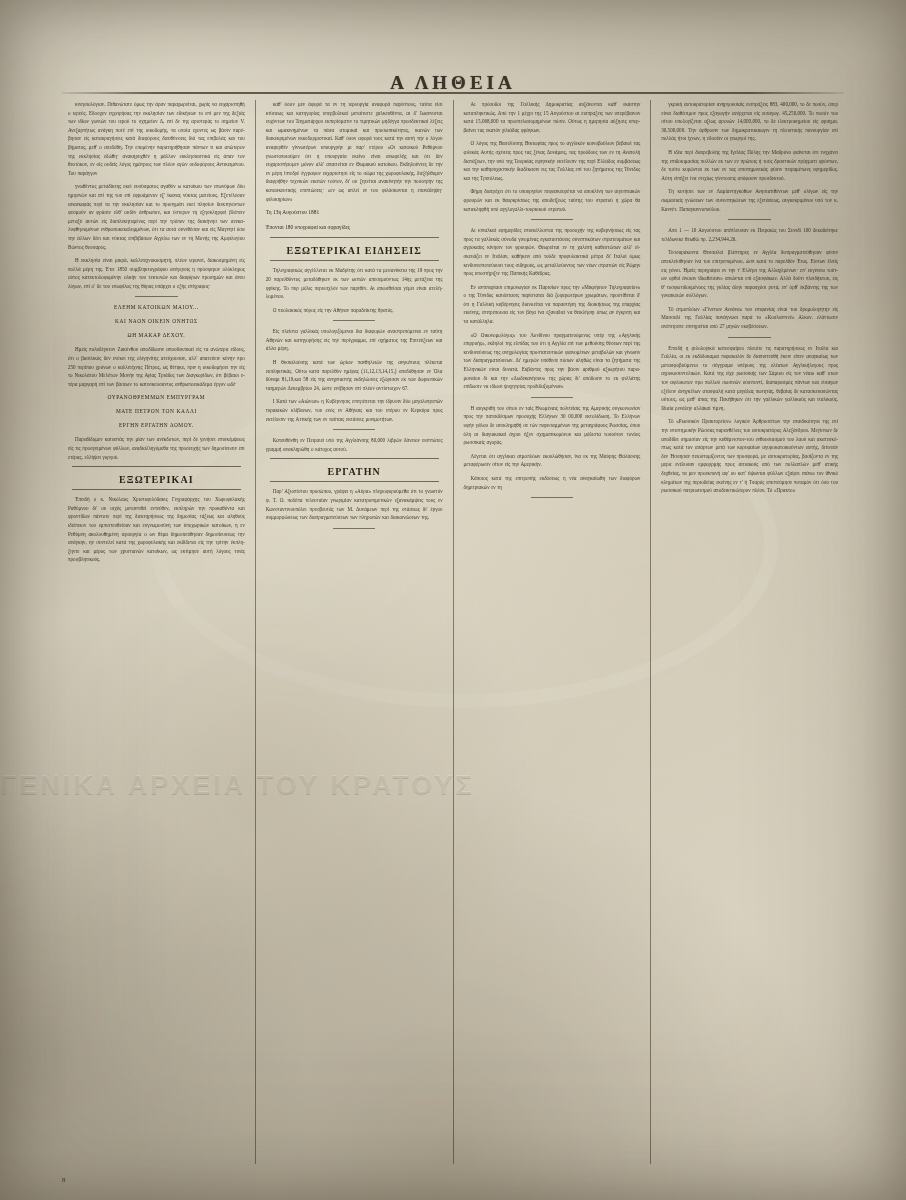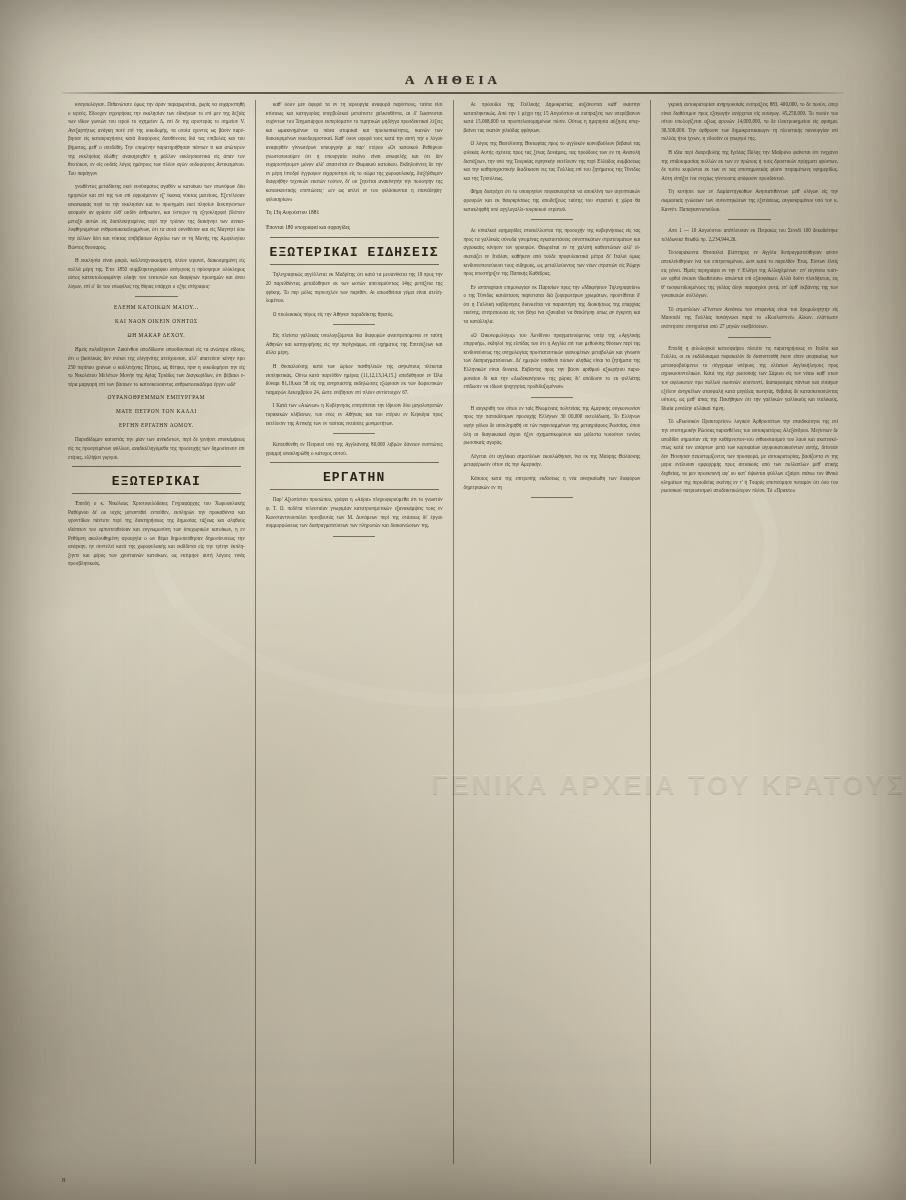"Α ΛΗΘΕΙΑ" #masthead .title { font-size: 13px -> 19px }
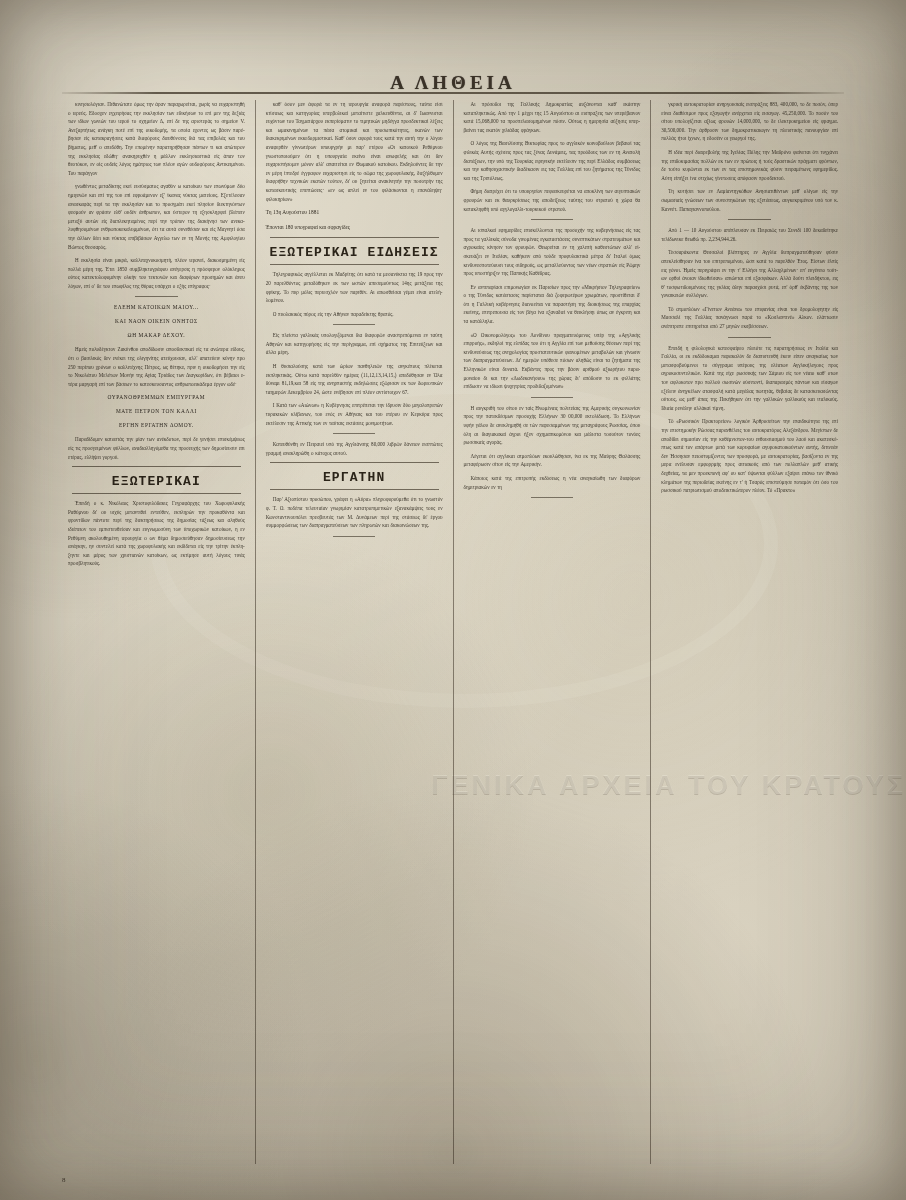"ΕΞΩΤΕΡΙΚΑΙ ΕΙΔΗΣΕΙΣ" .head { font-family: Liberation Mono, monospace -> none; font-size: 13px -> 10px }
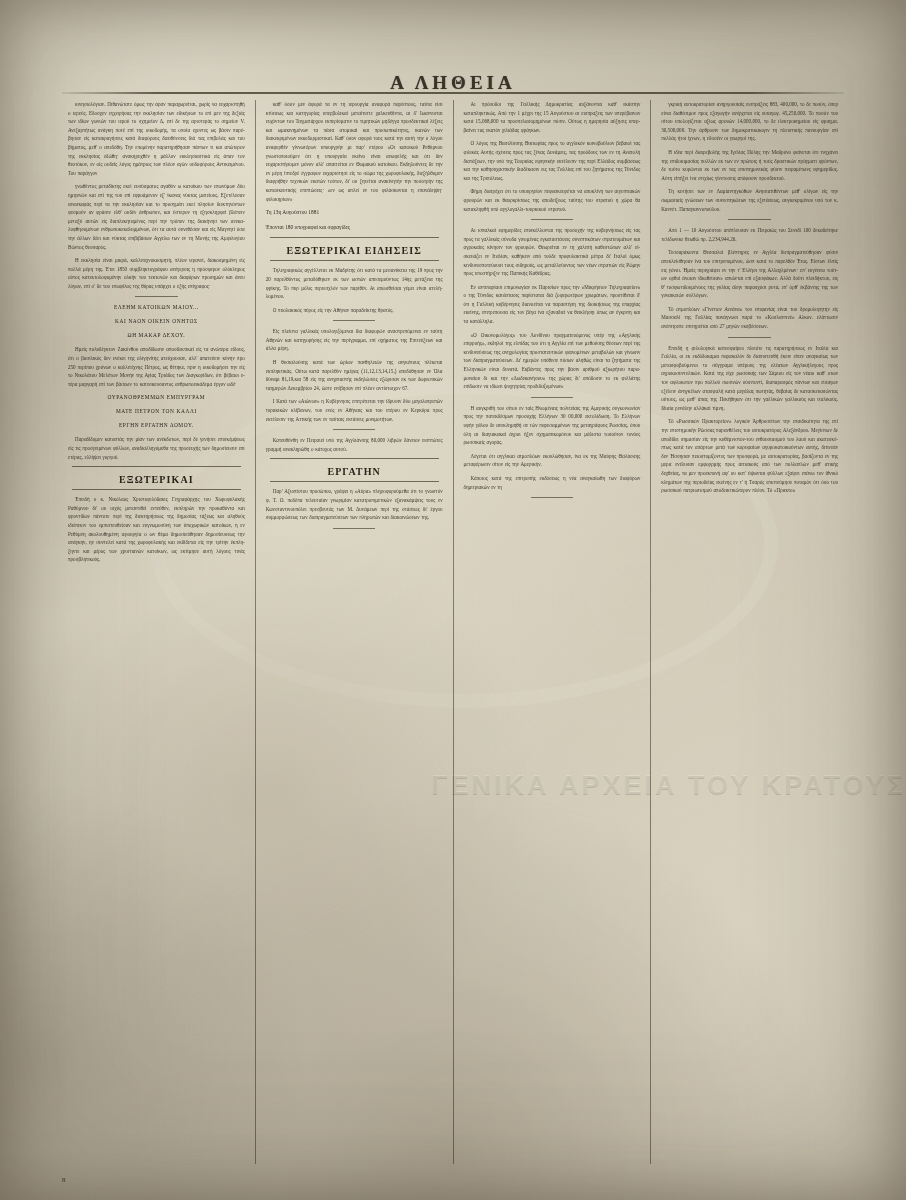"ΓΕΝΙΚΑ ΑΡΧΕΙΑ ΤΟΥ ΚΡΑΤΟΥΣ" #watermark { padding-left: 44px -> none; text-align: right -> left }
